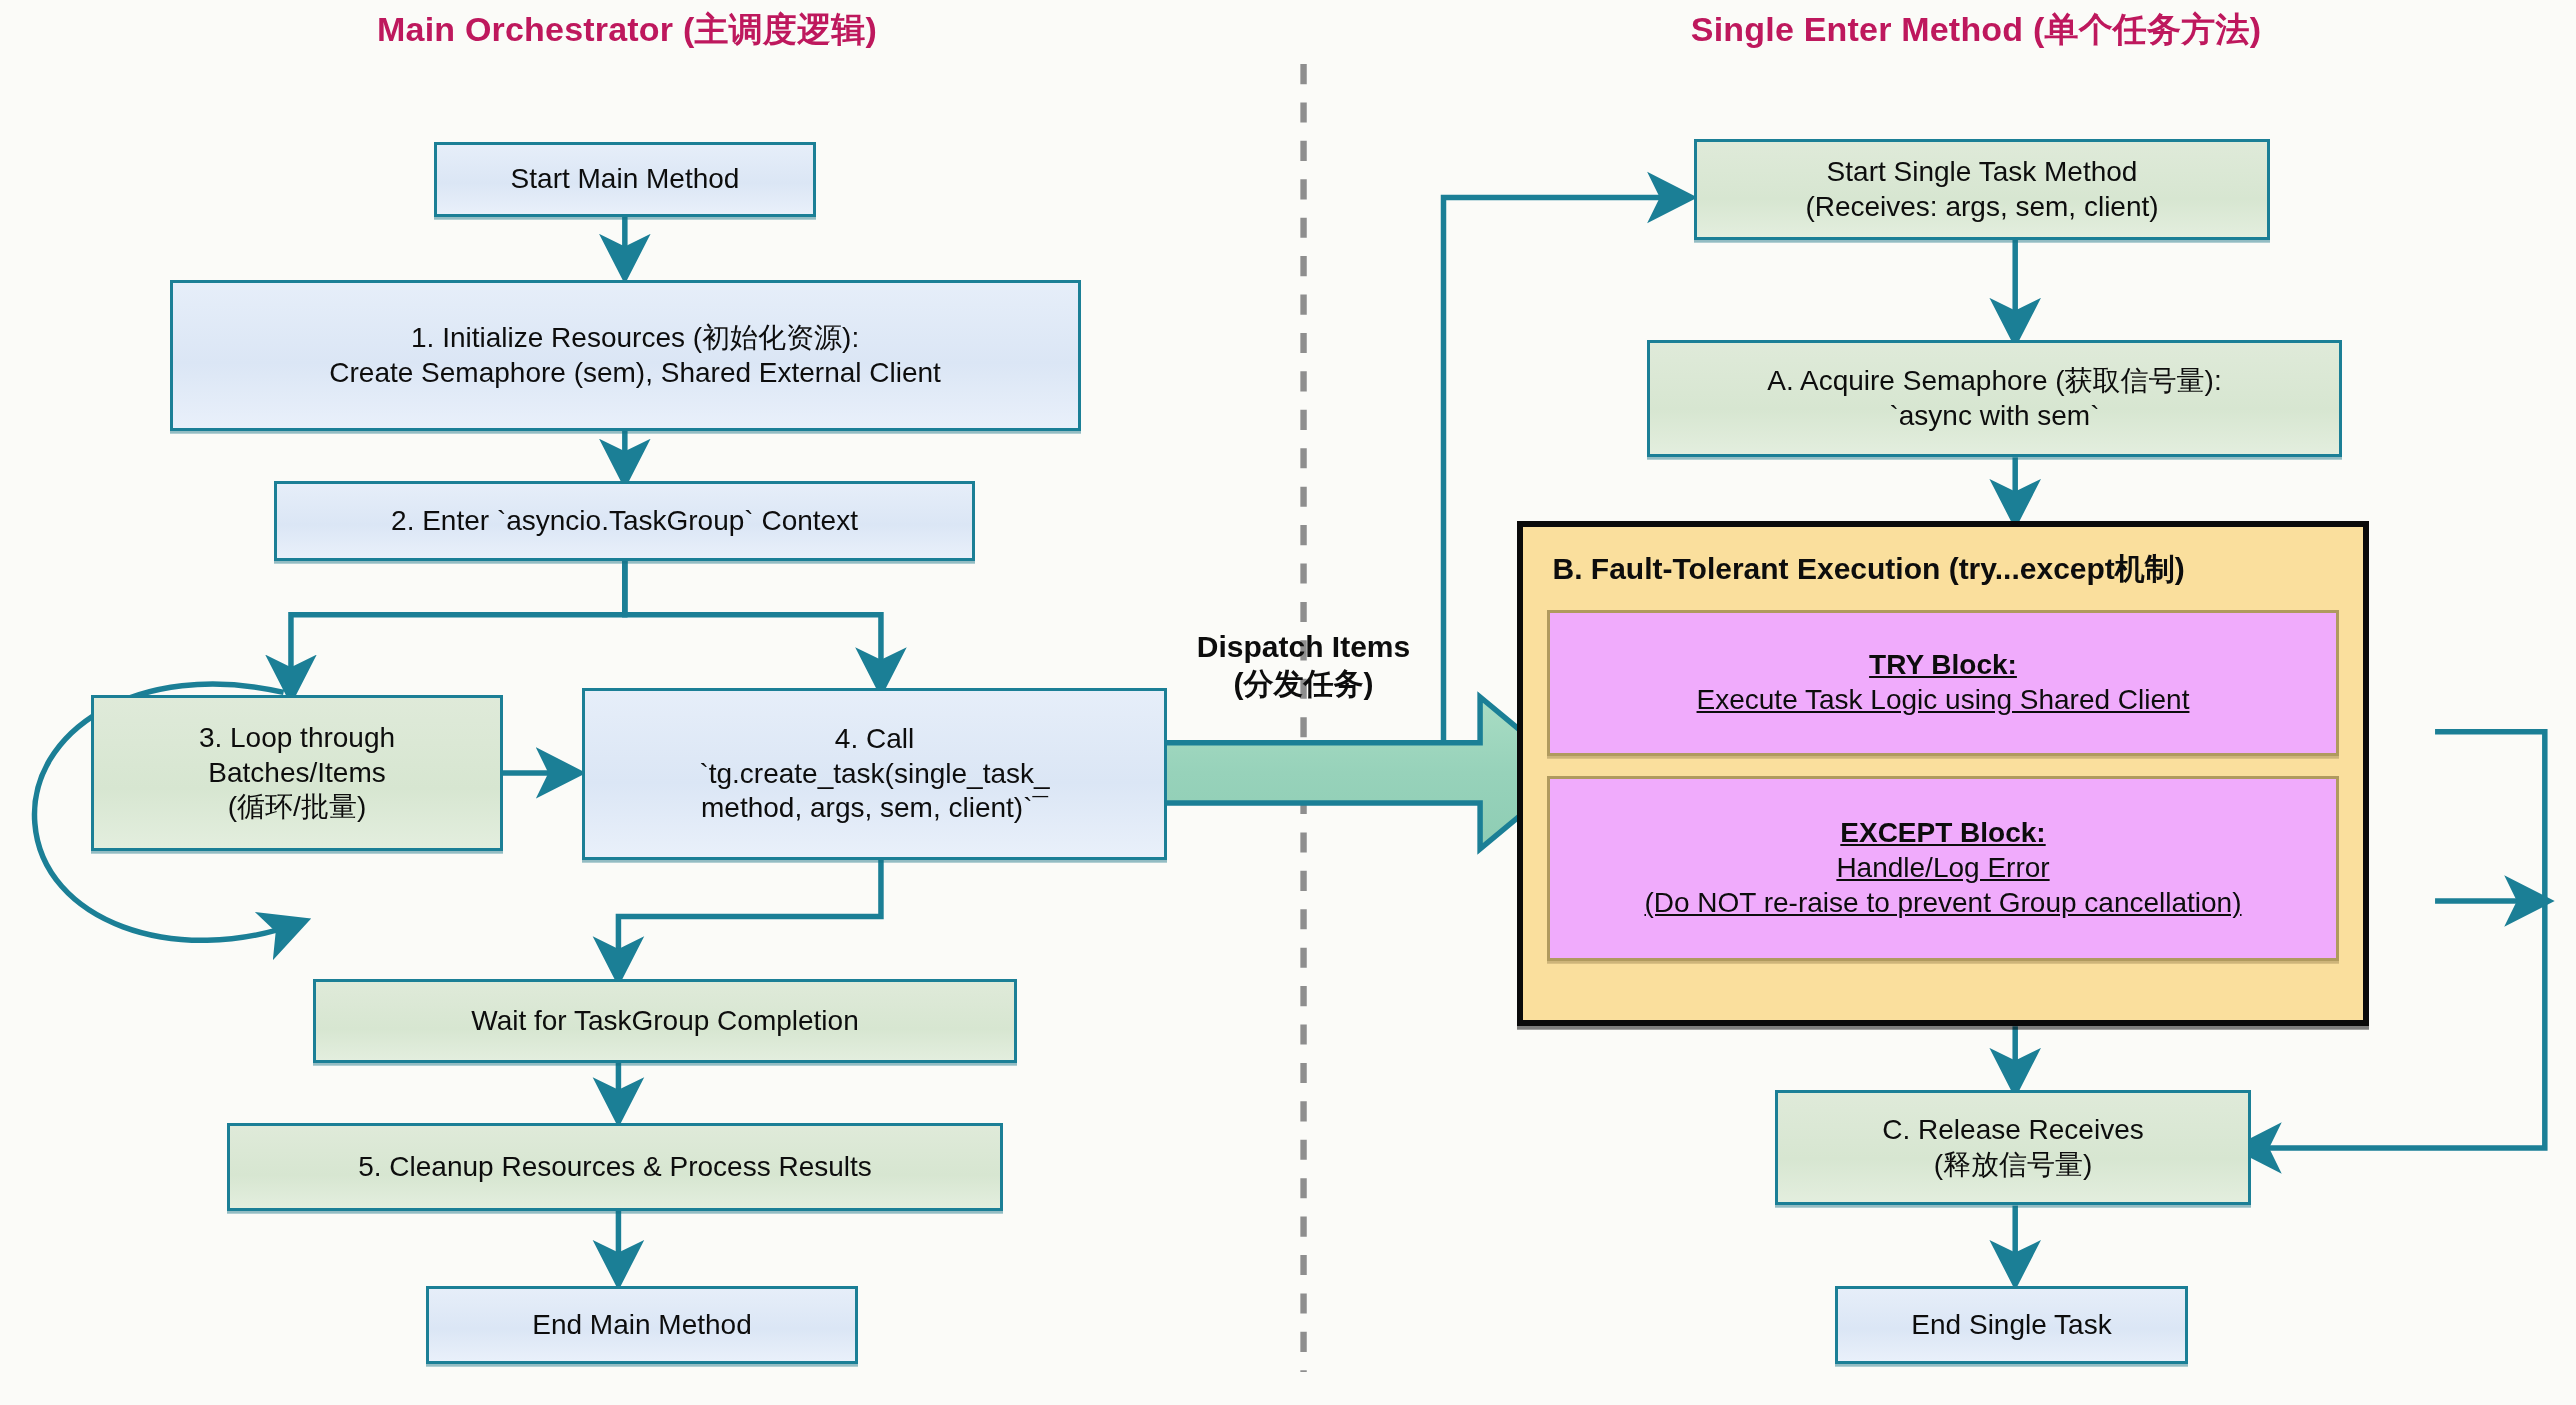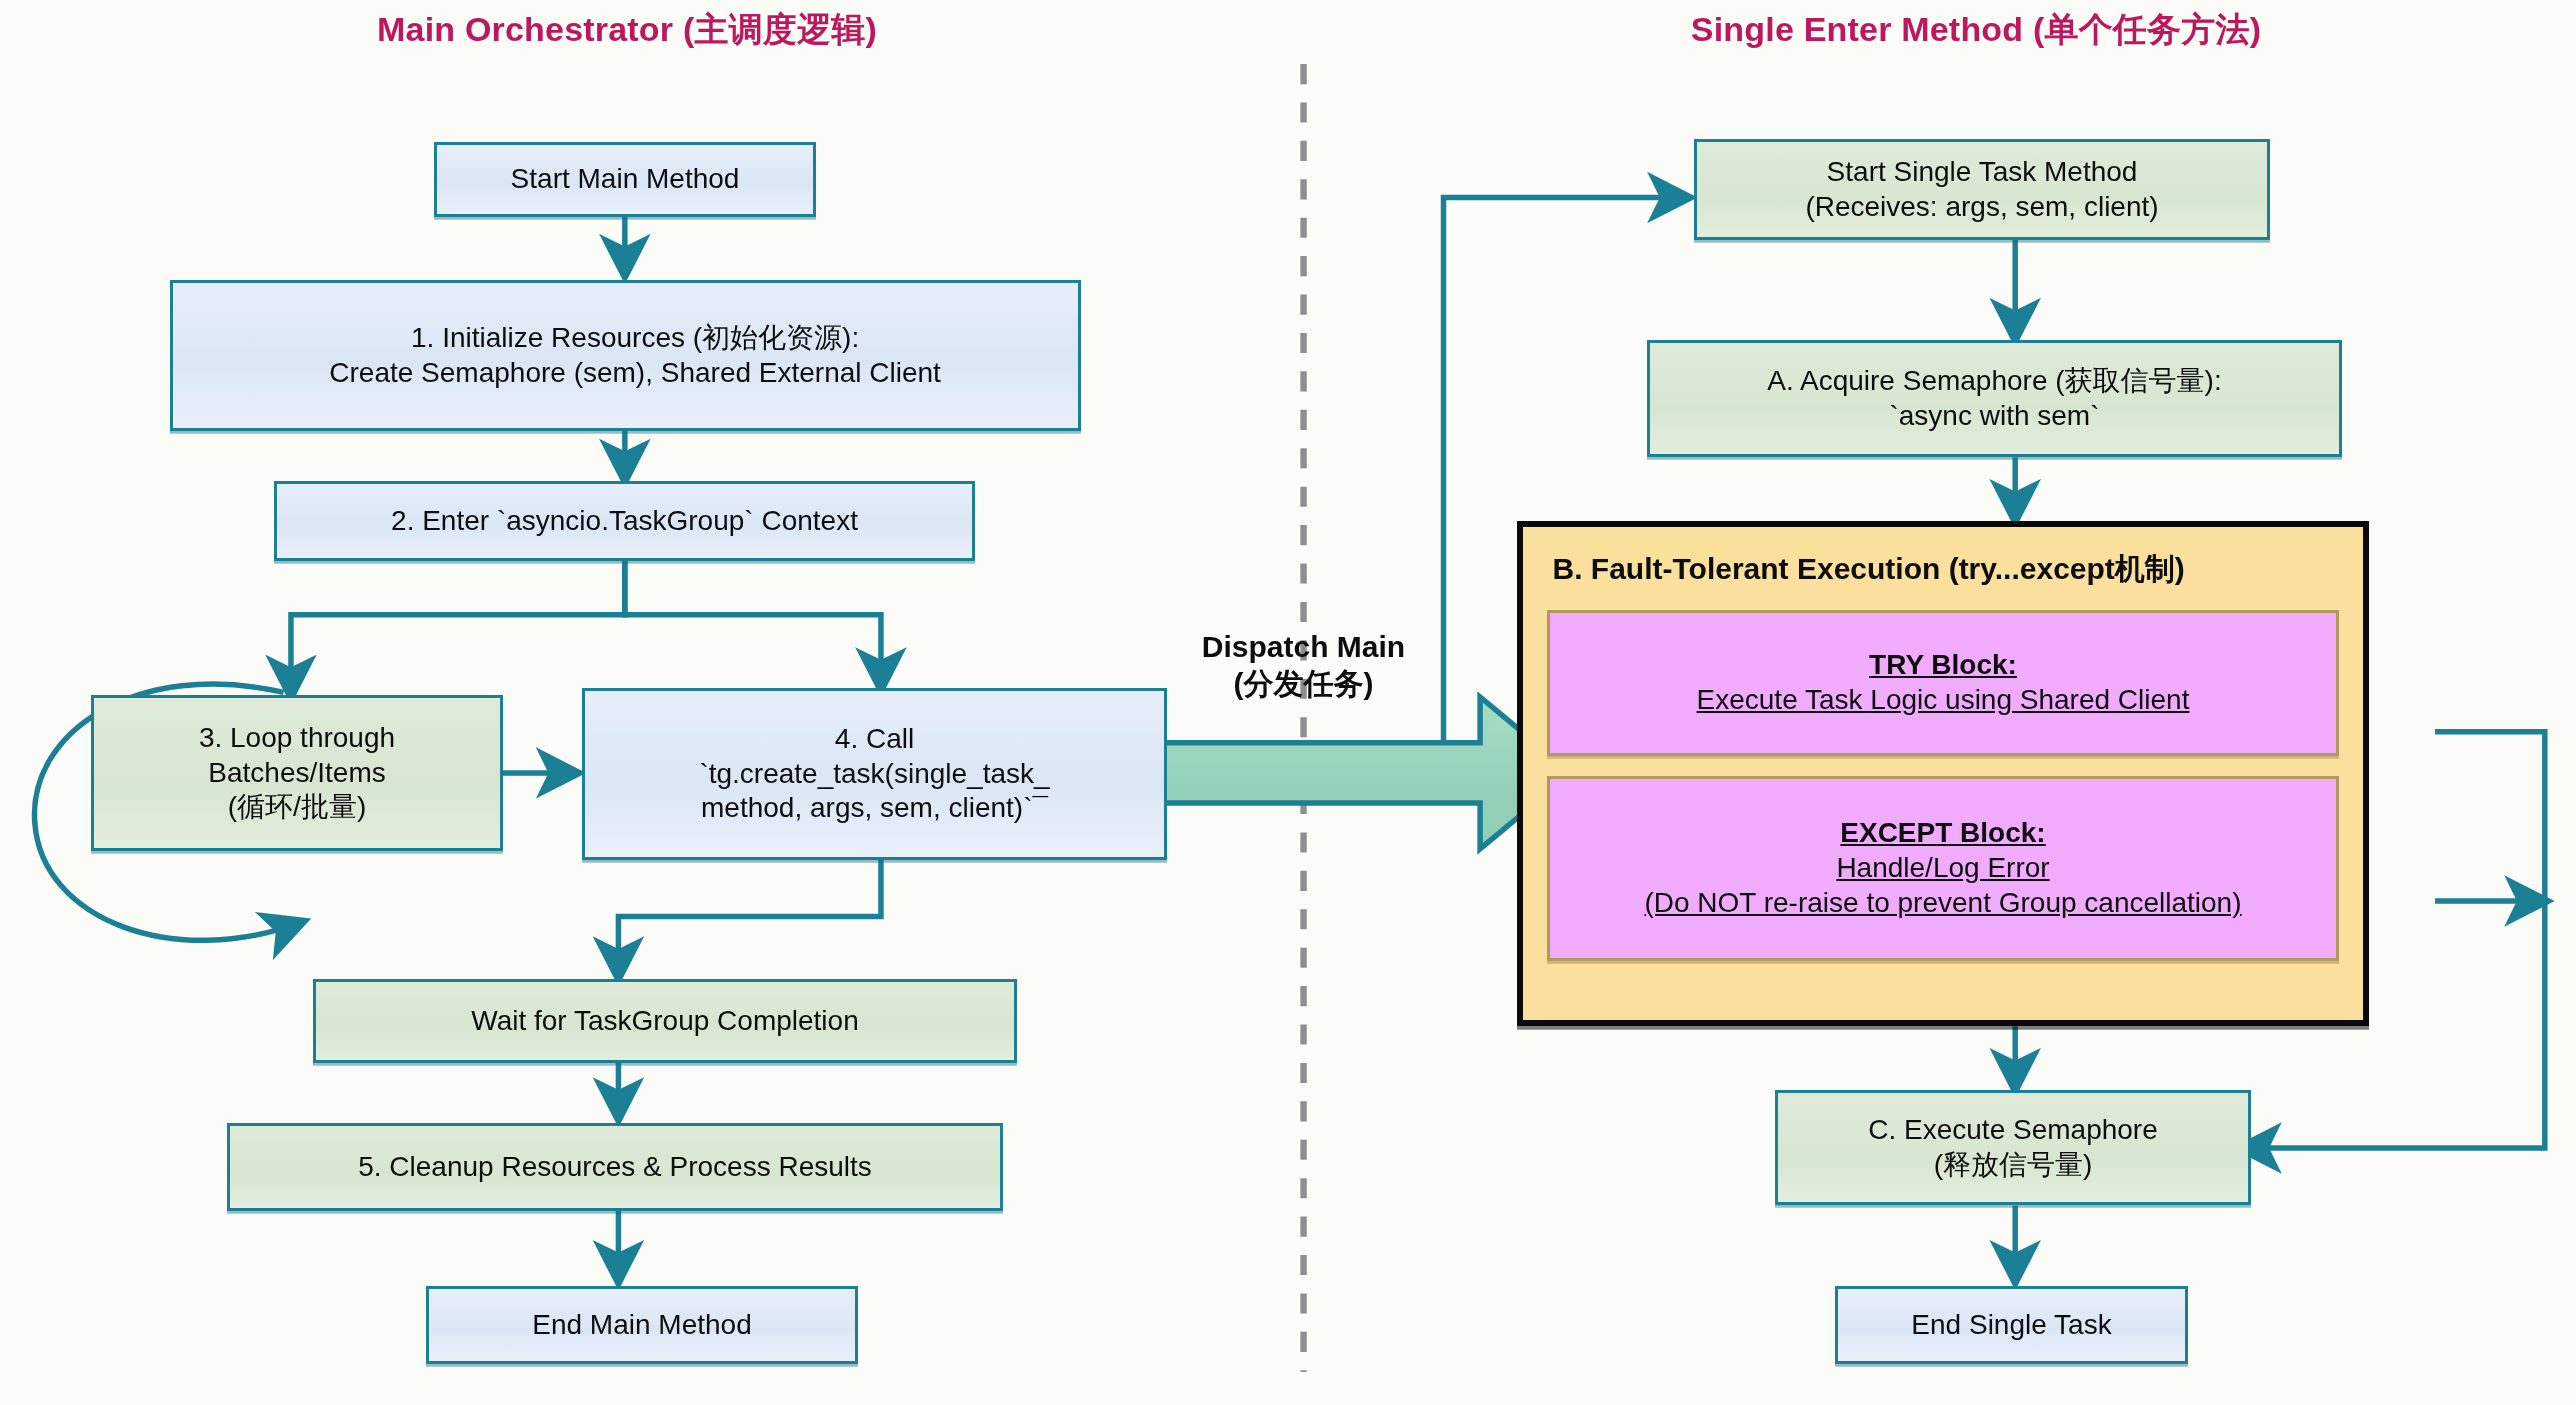"Dispatch Main" div { text: Main -> Items }
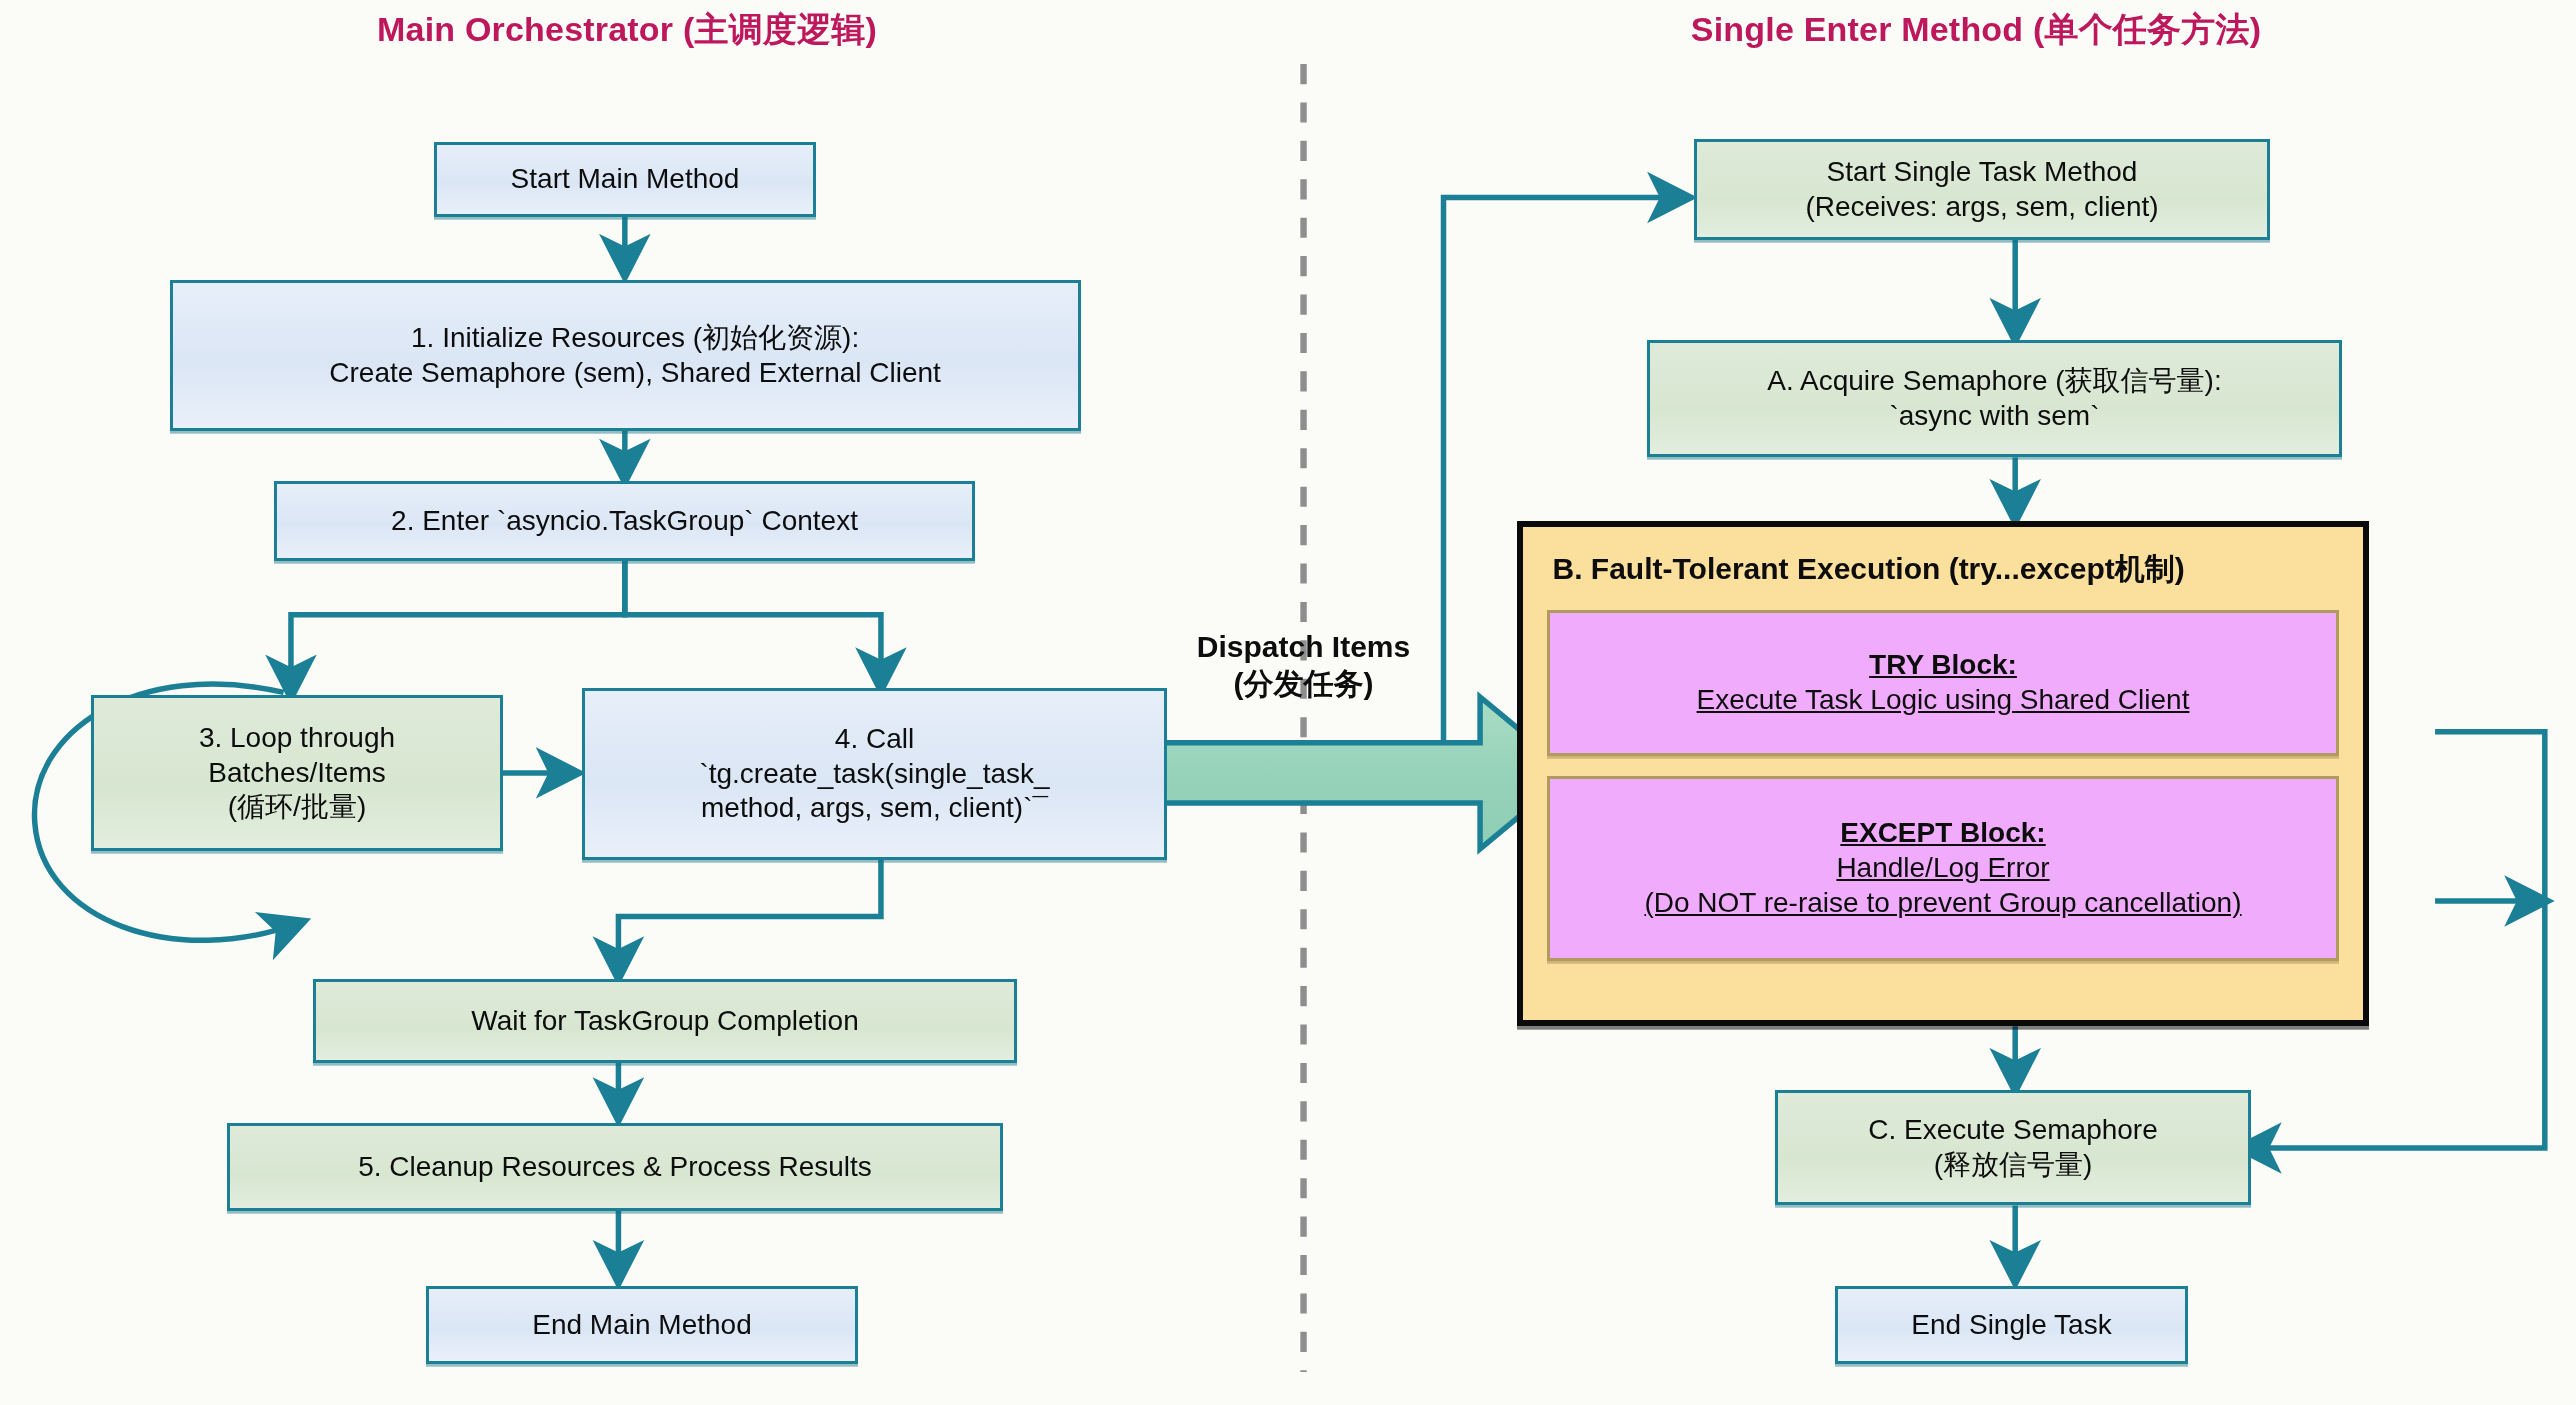"C. Execute Semaphore" div { text: Execute Semaphore -> Release Receives }
